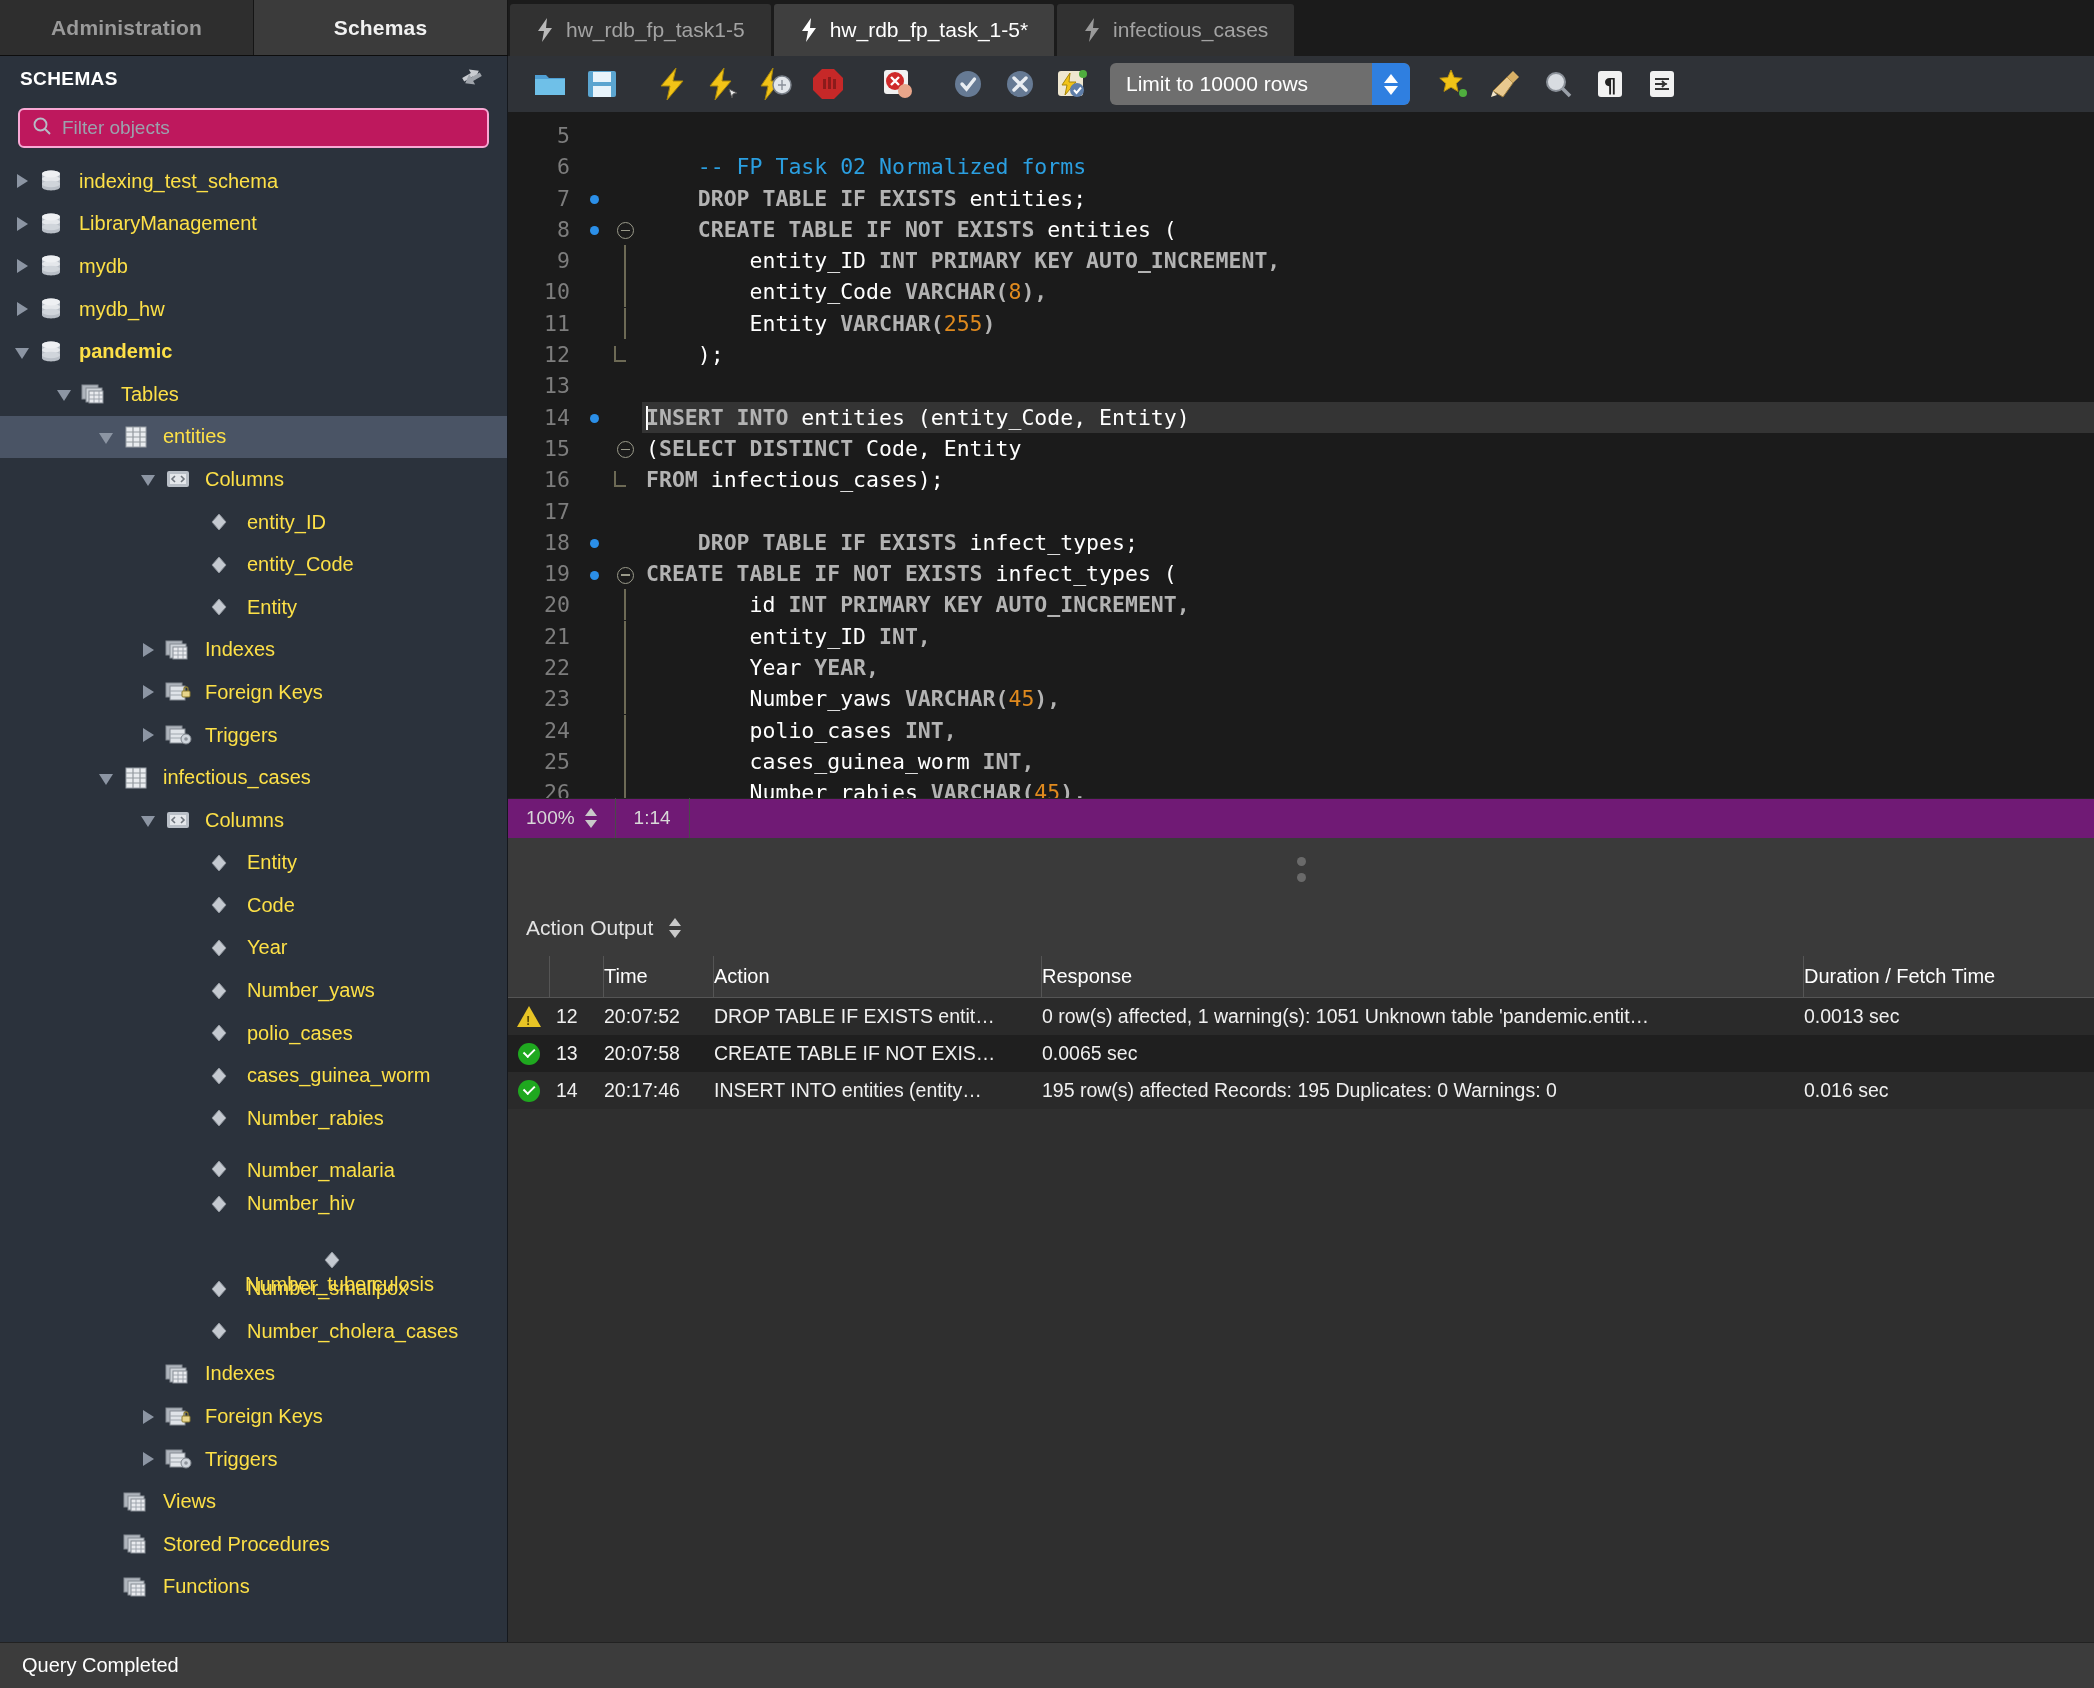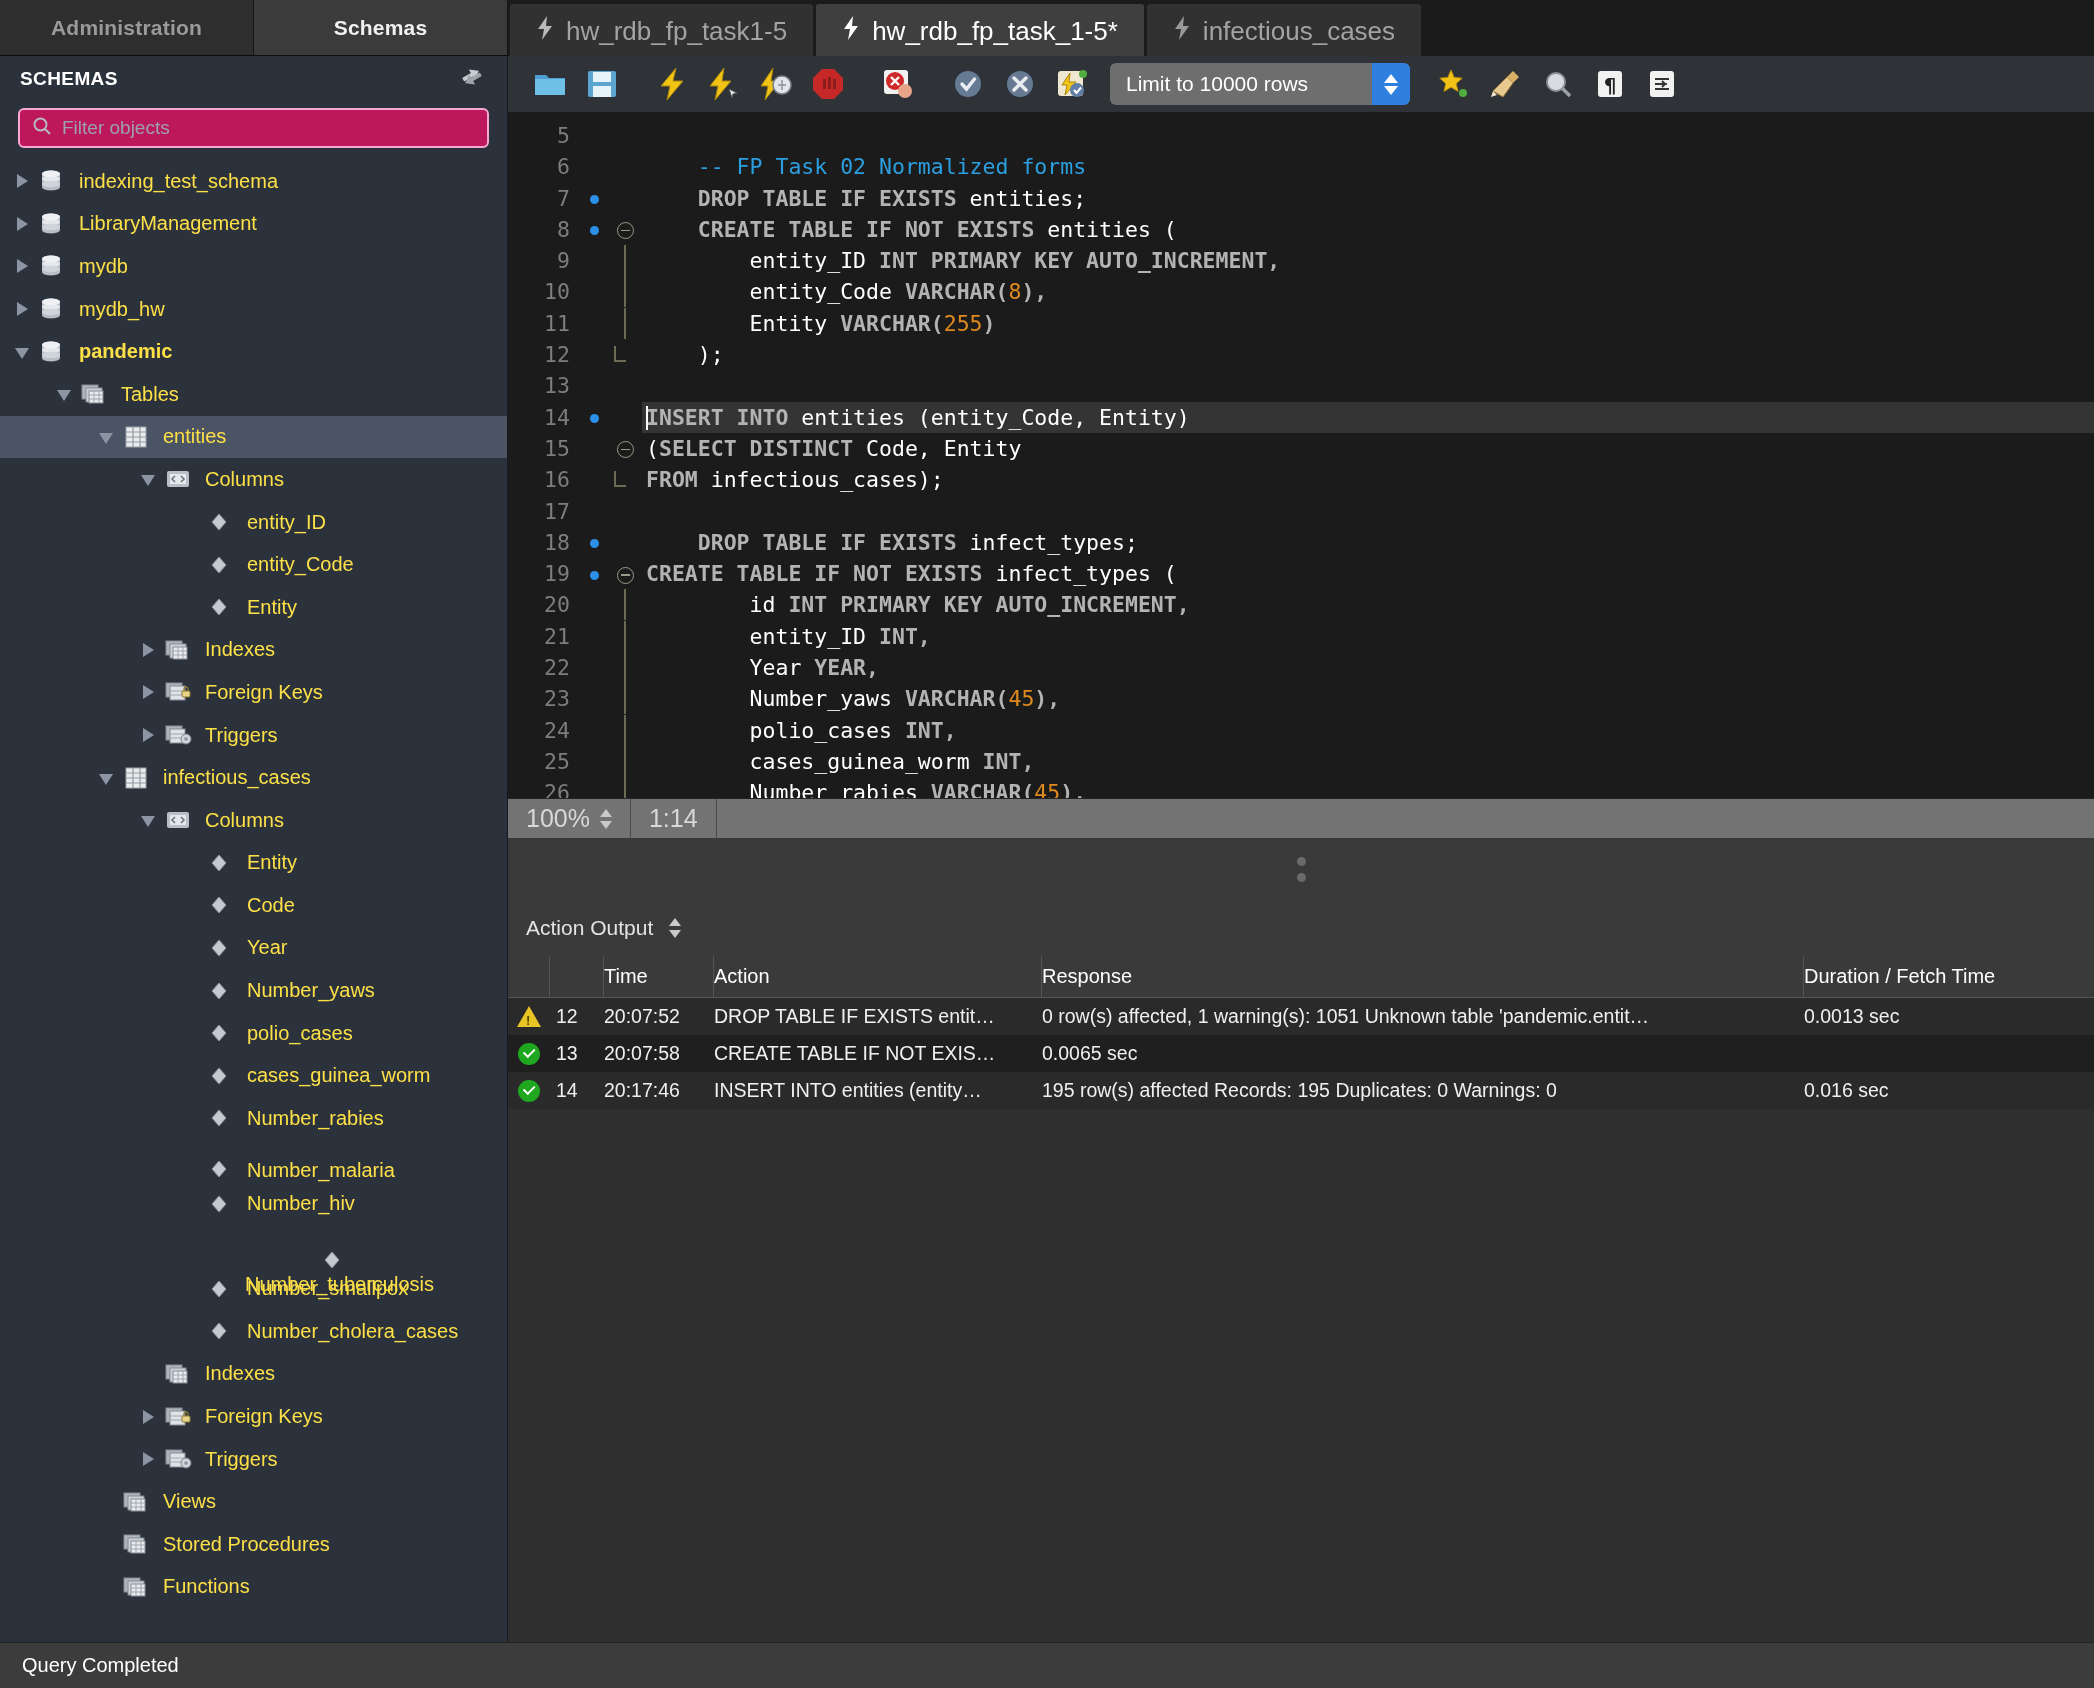"hw_rdb_fp_task1-5" .etab { align-items: none -> center; font-size: 26px -> 21px }
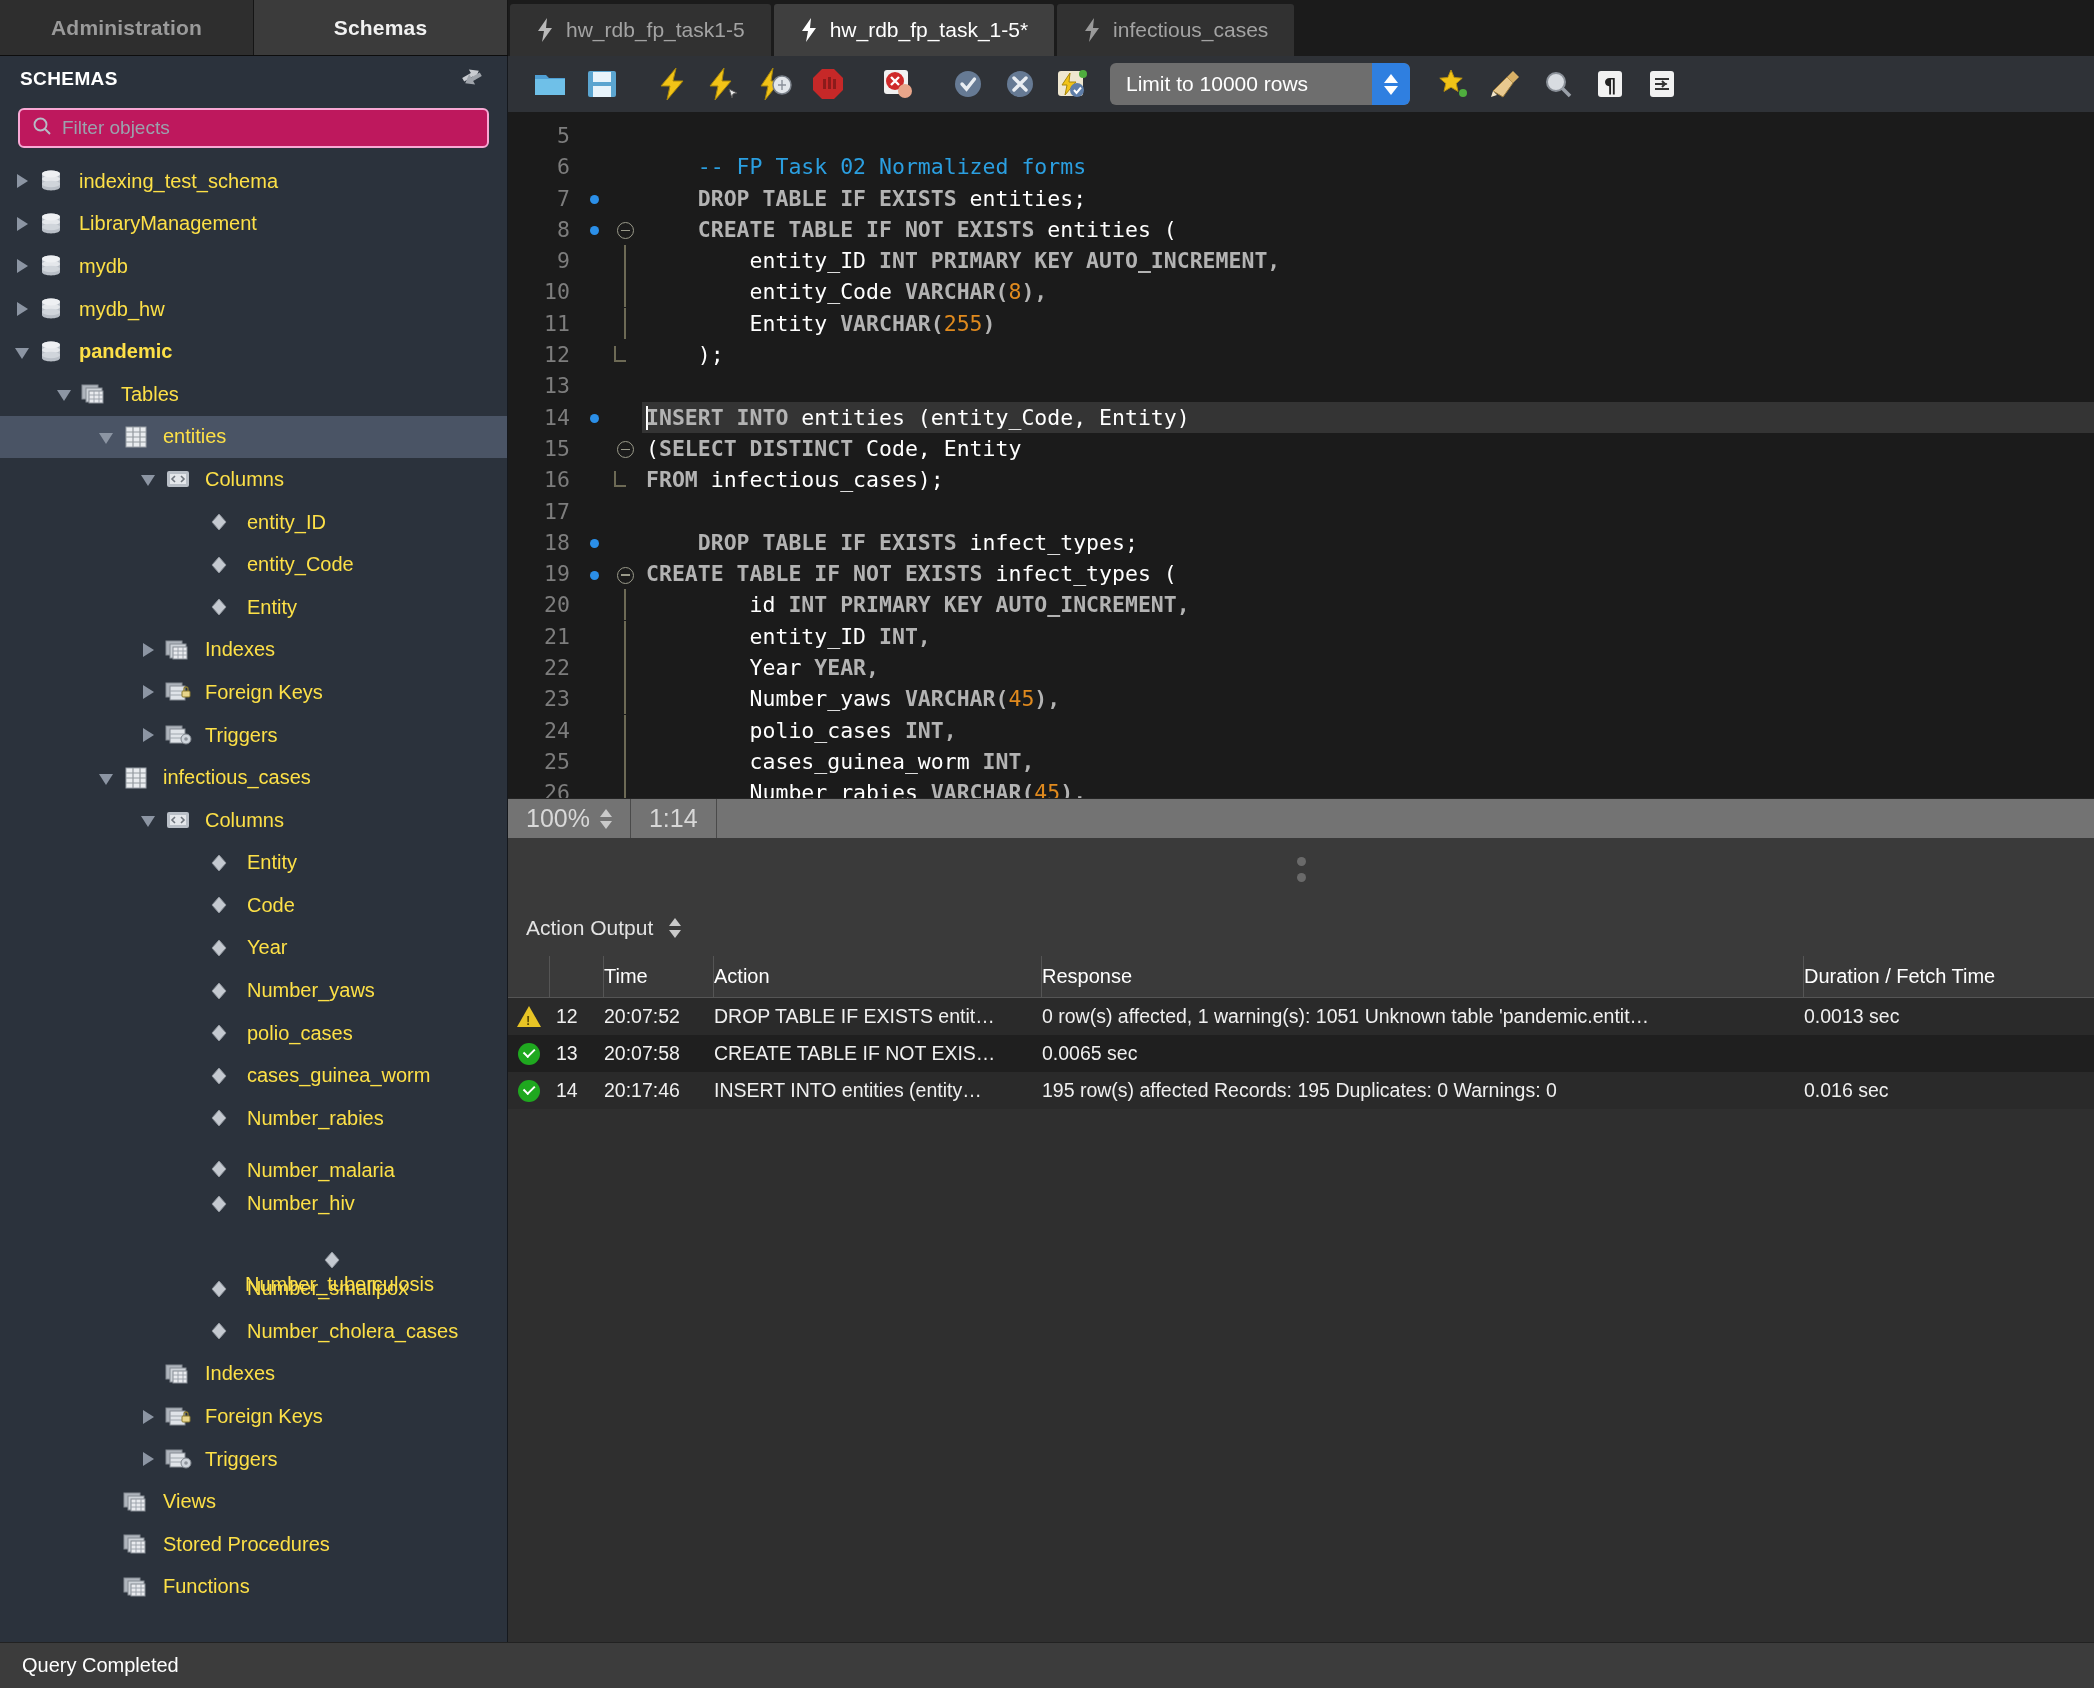"100%" .code-status { align-items: center -> flex-end; background: #737373 -> #701a75; font-size: 25px -> 19px }
